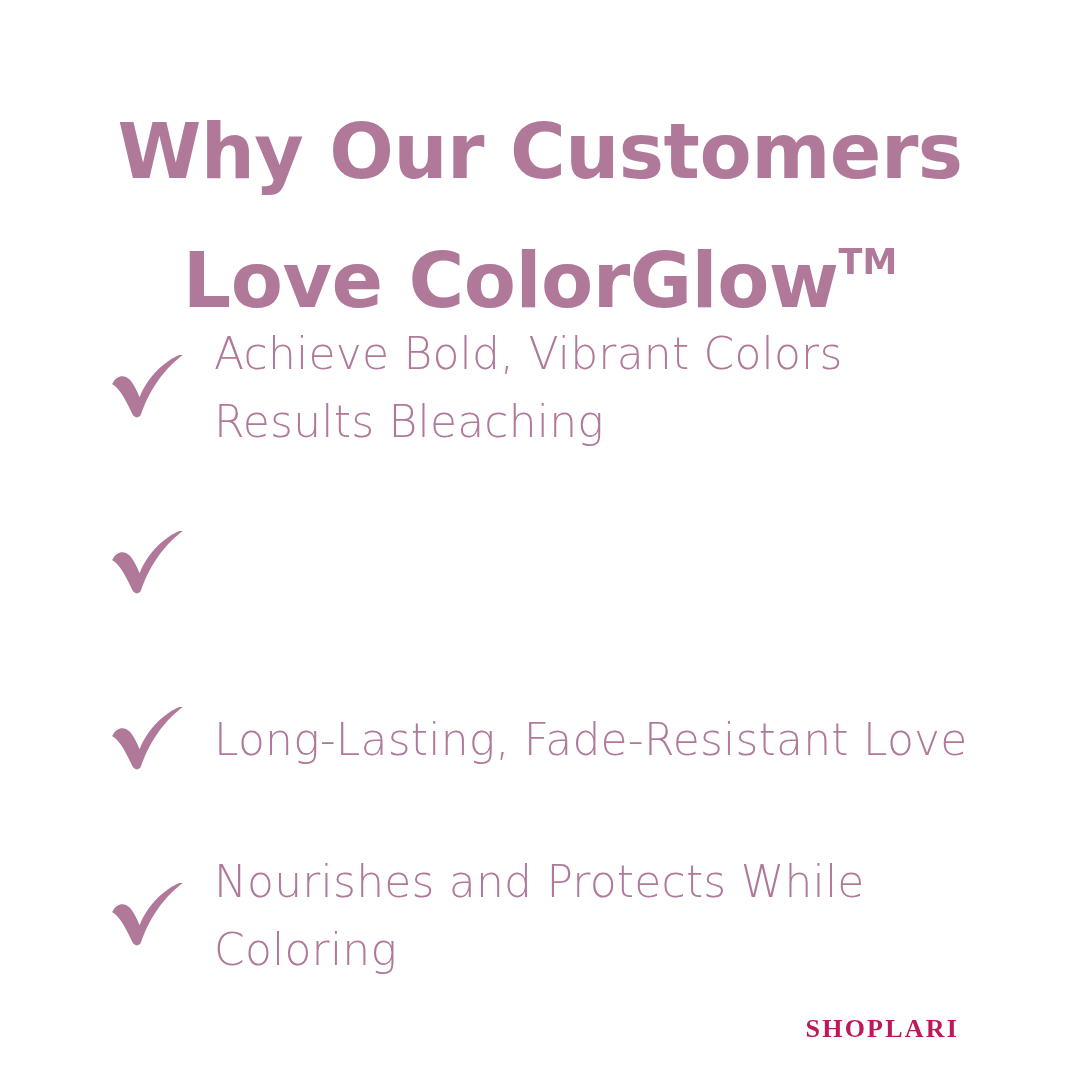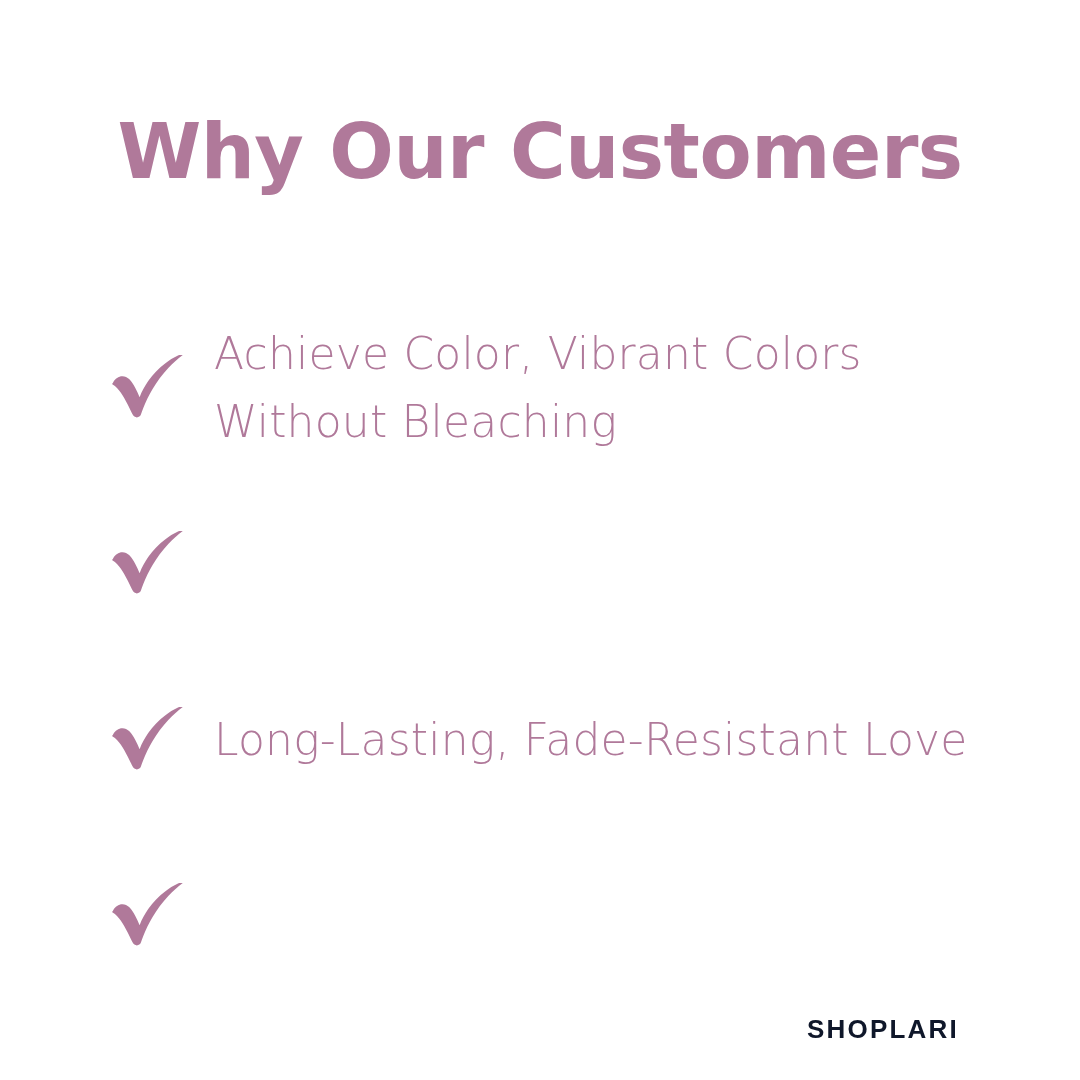"Love ColorGlowTM" span.hl-line { html: none -> <span><span>Love ColorGlow</span><span>TM</span></span> }
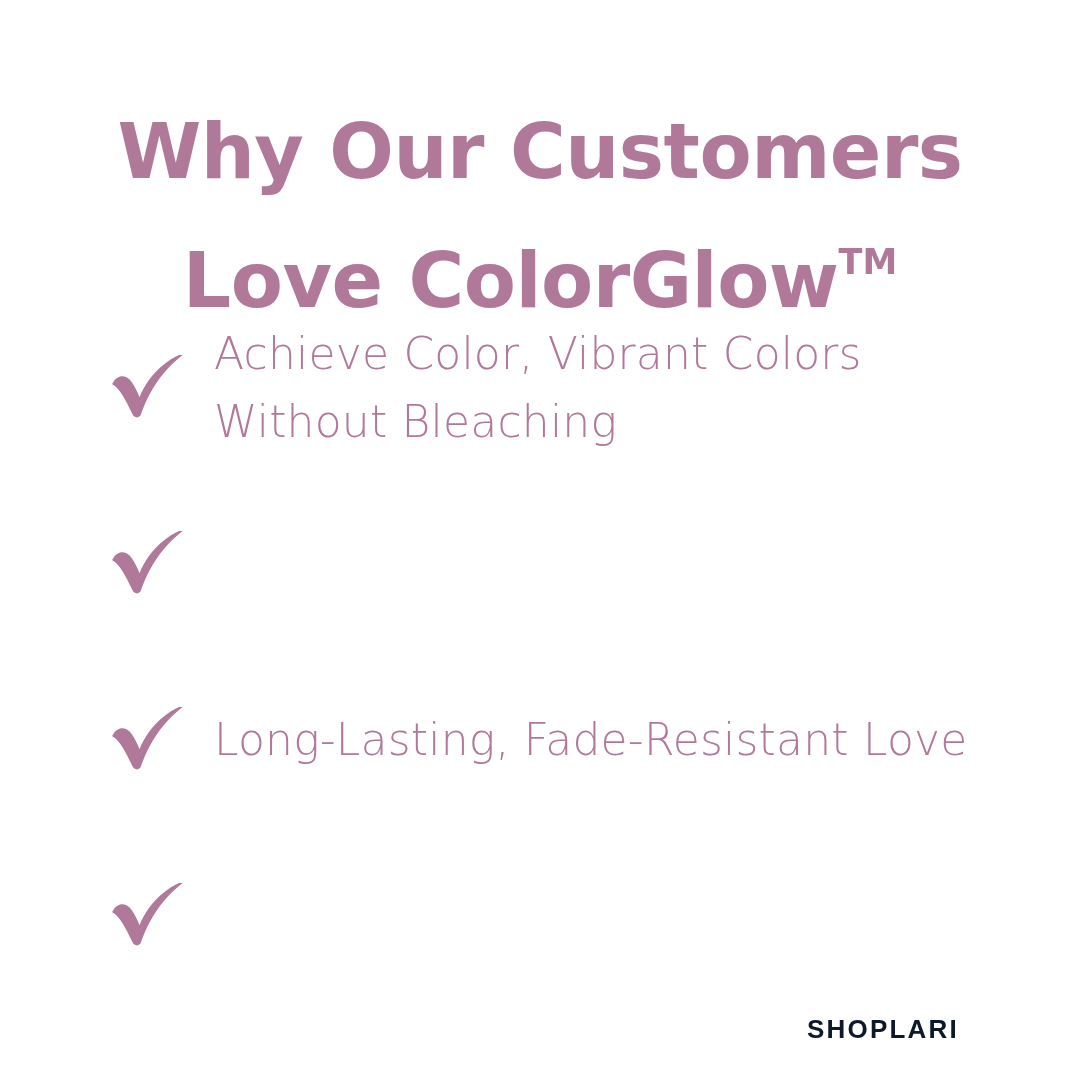"Achieve Color, Vibrant Colors Without" span.benefit-text { text: Color, Vibrant Colors Without -> Bold, Vibrant Colors Results }
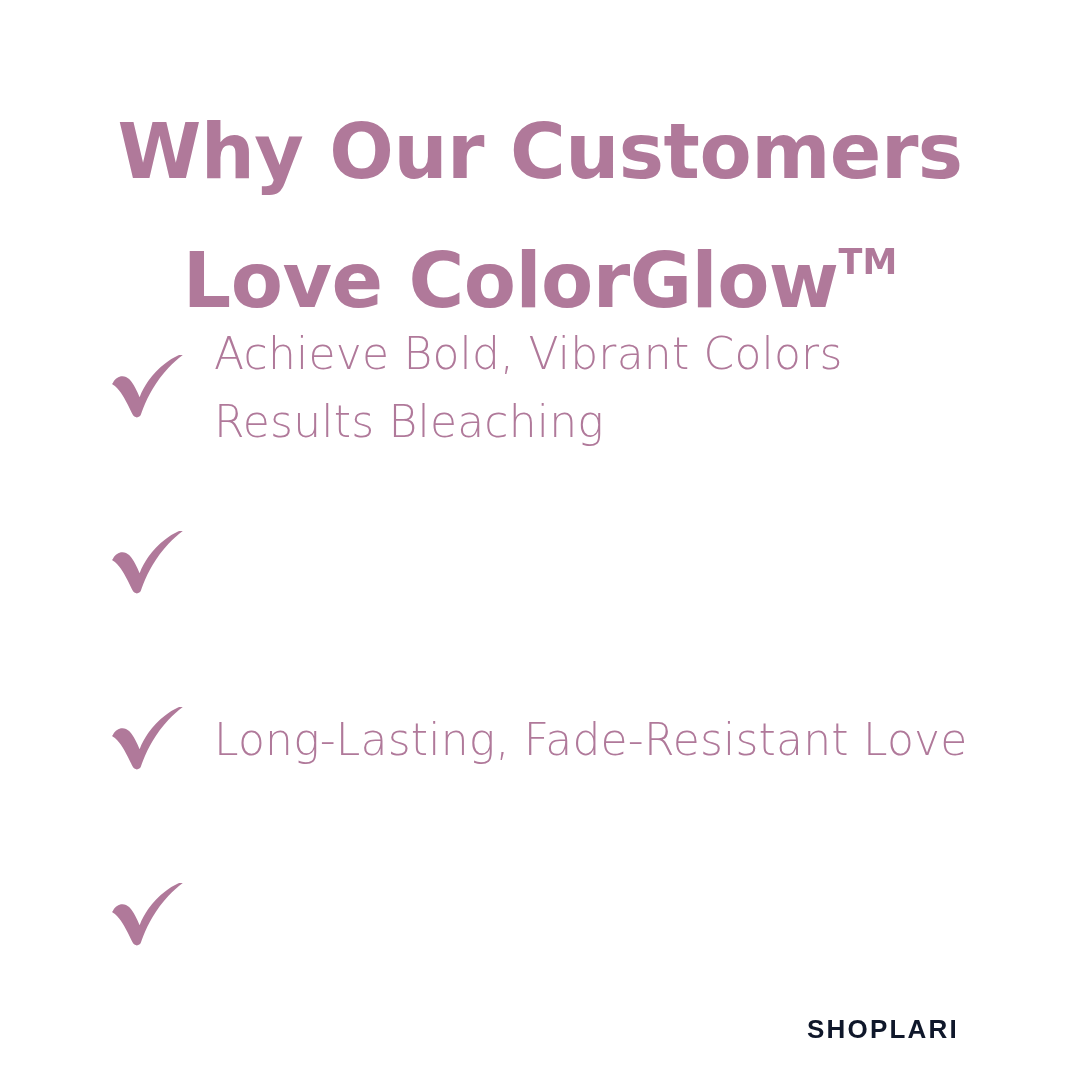"Nourishes and Protects While Coloring" span.benefit-text { html: none -> <span>Nourishes and Protects While Coloring</span> }
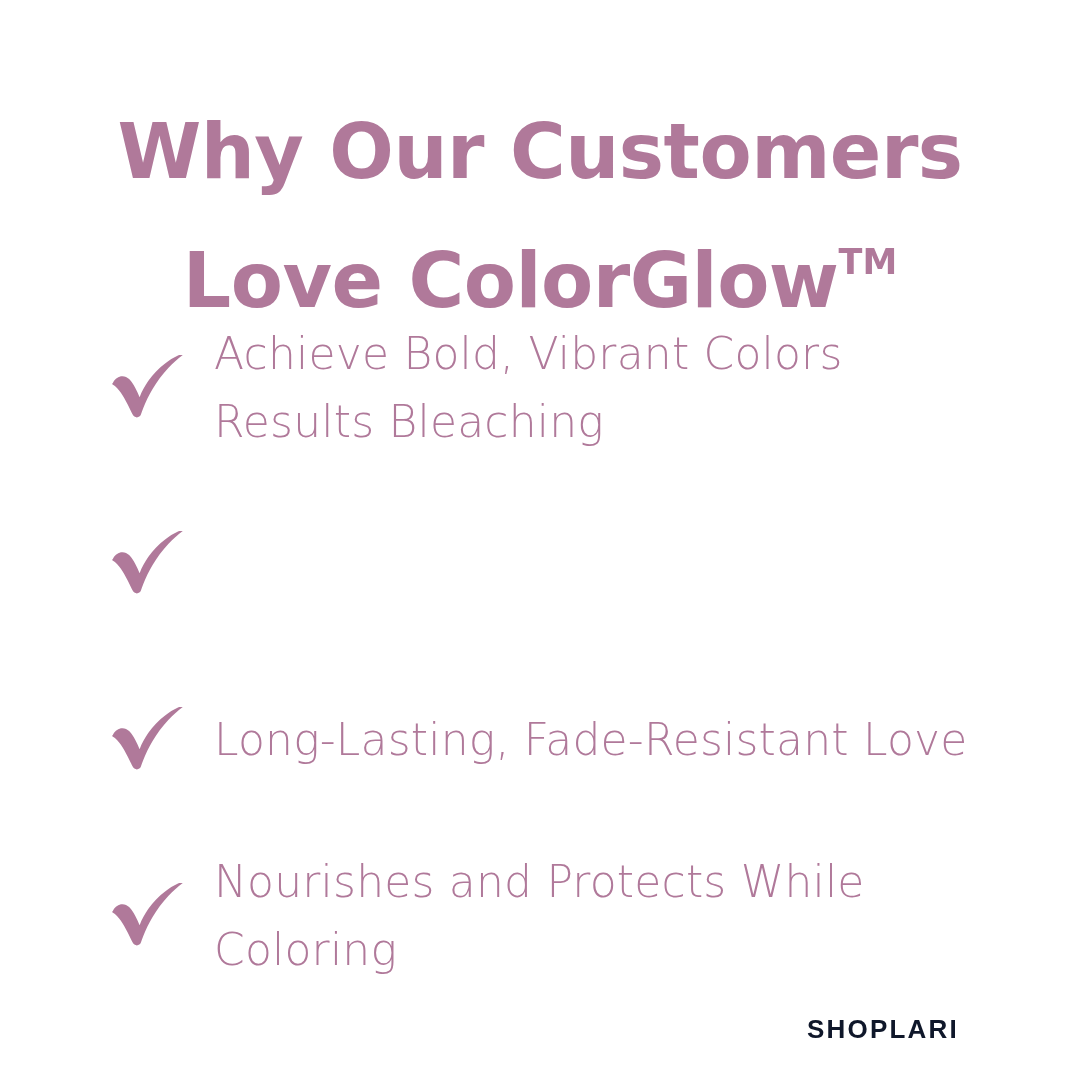"SHOPLARI" .brand { color: #0f172a -> #be185d; font-family: Liberation Sans, sans-serif -> Liberation Serif, serif }
